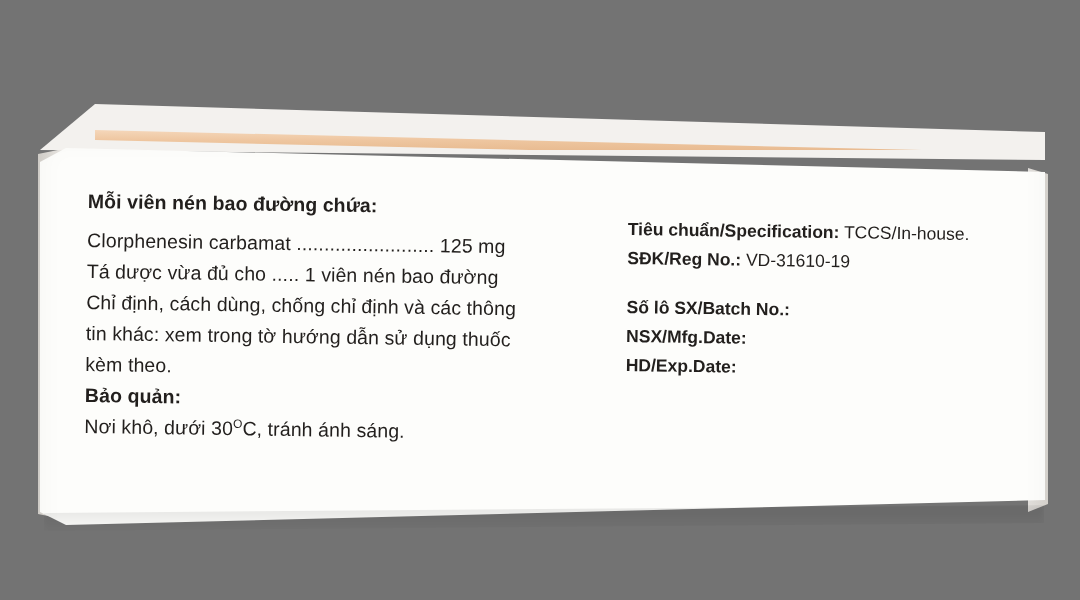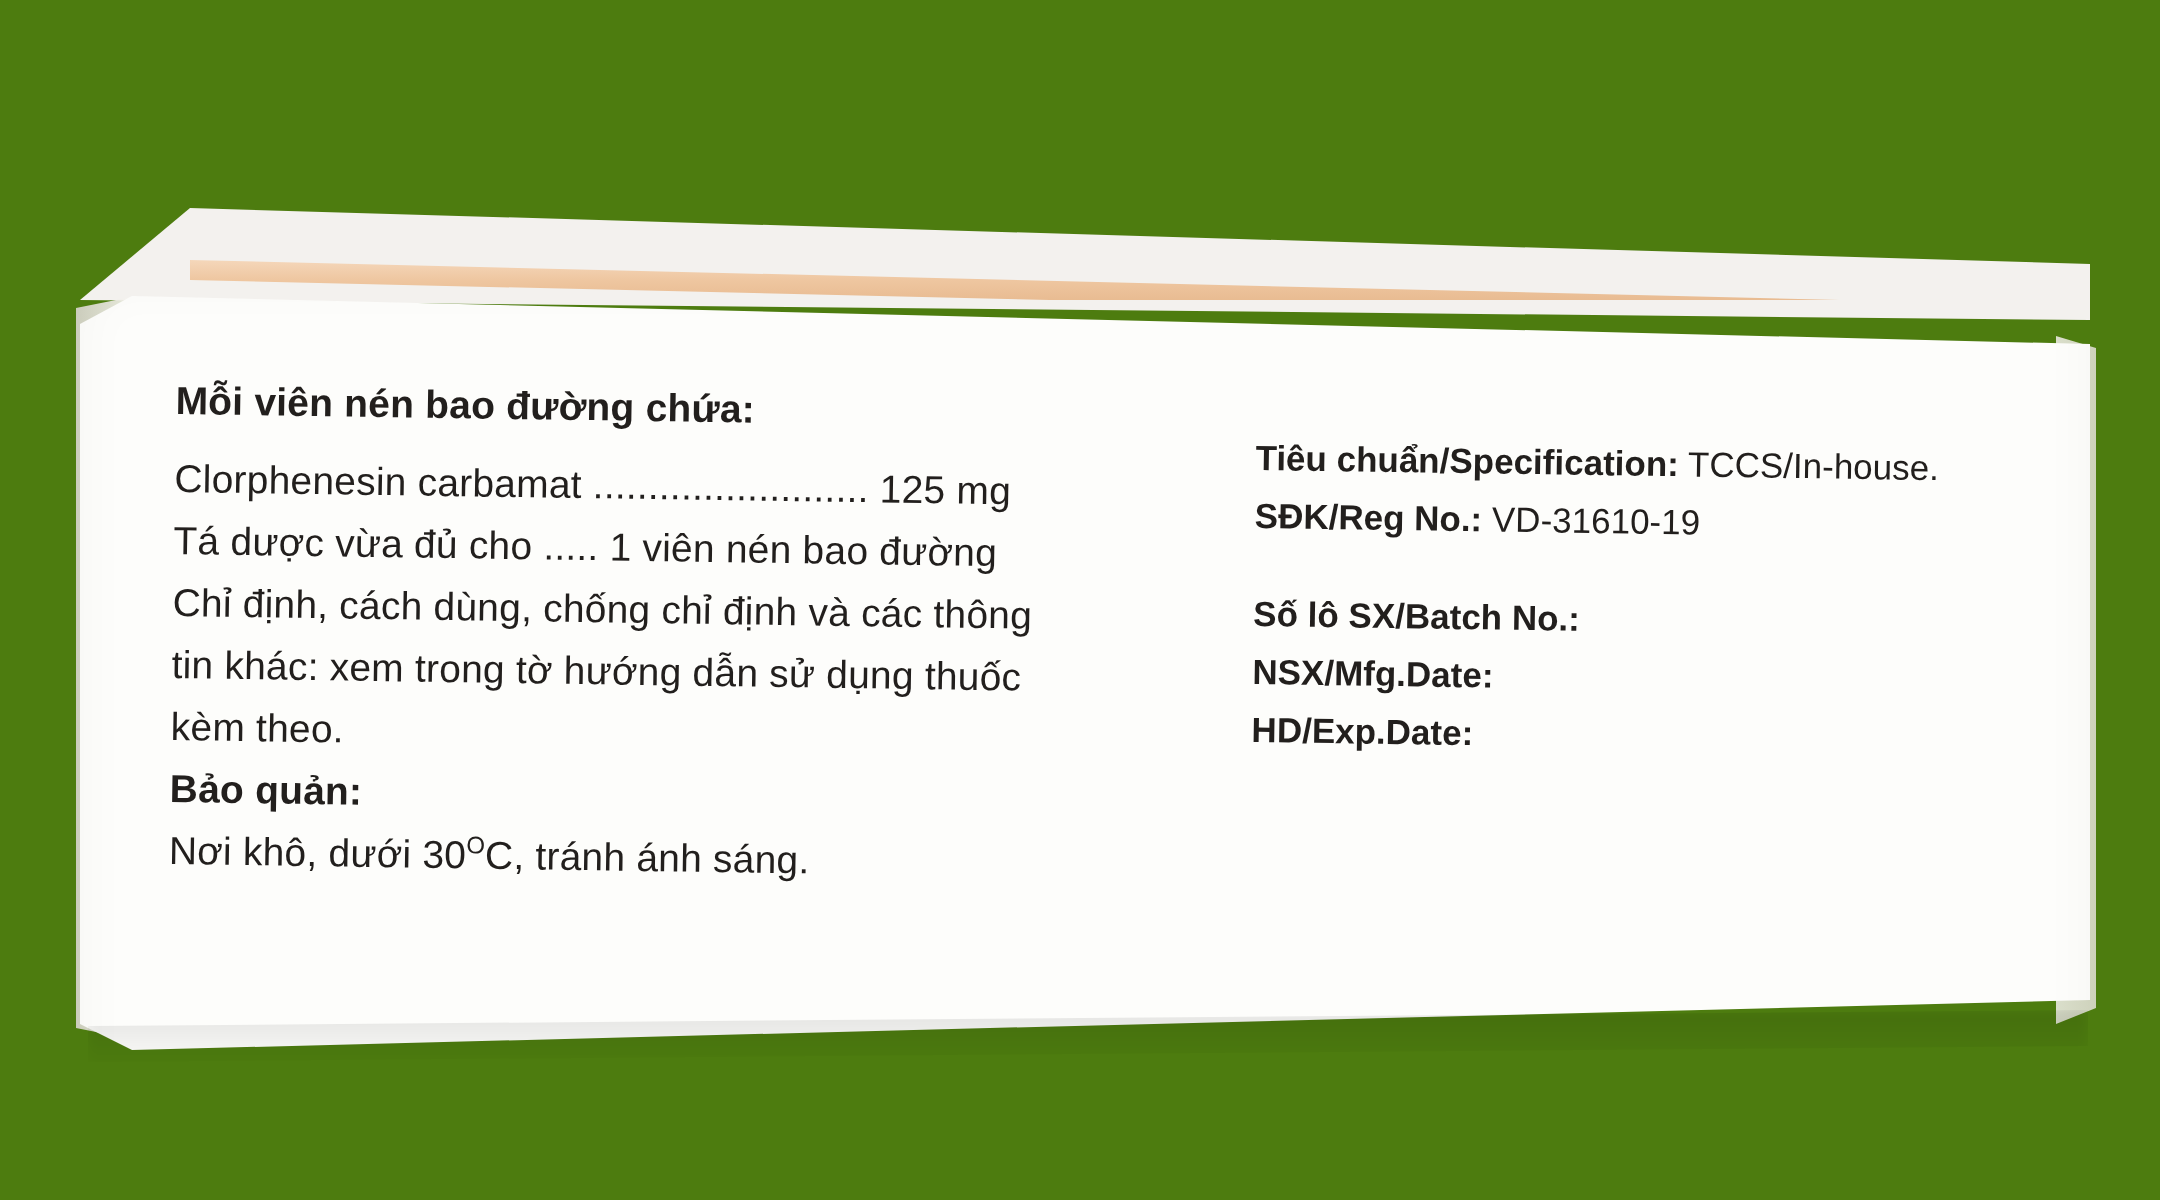"Mỗi viên nén bao đường" #scene { background: #4d7c0f -> #737373 }
